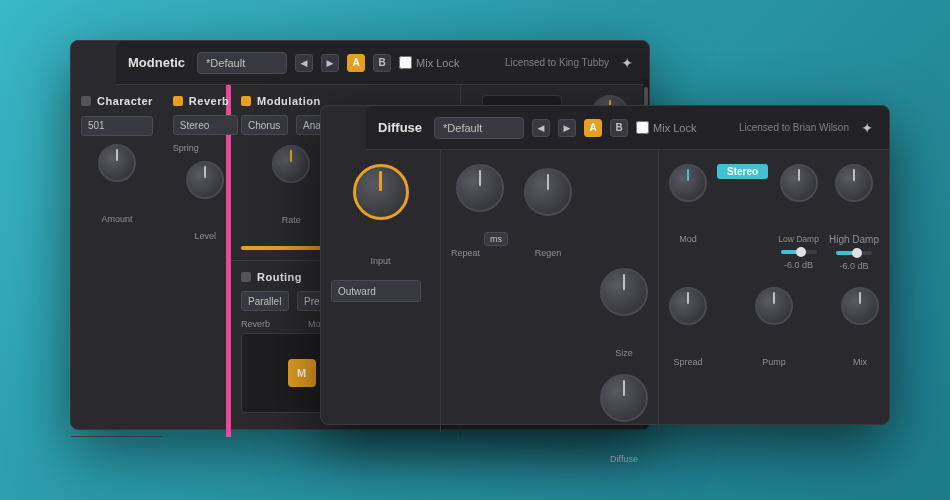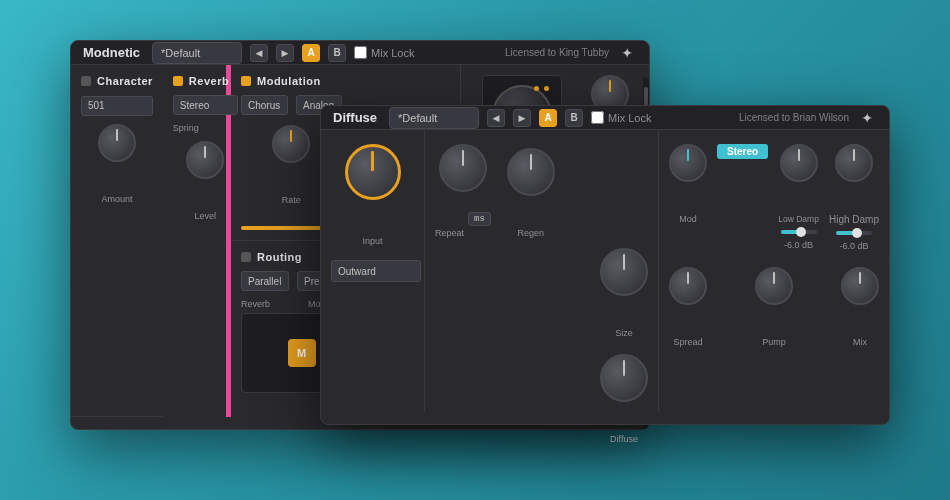"Modnetic" .title-bar { height: 24px -> 44px; margin-left: none -> 45px }
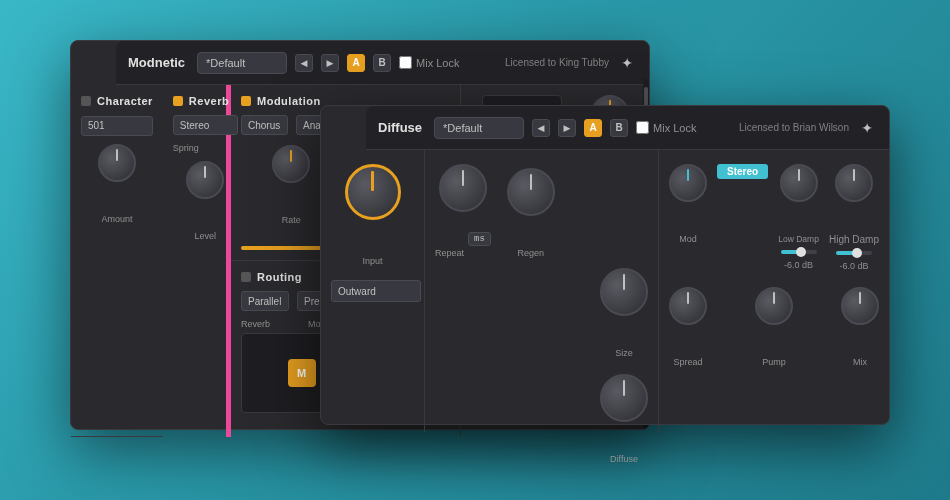"ms" .ms-badge { font-family: Liberation Mono, monospace -> none }
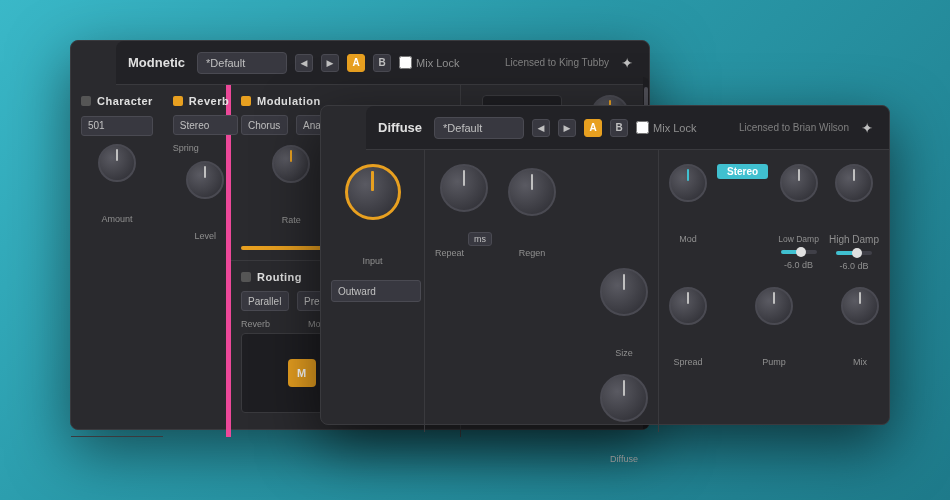"Input" .diffuse-left { width: 104px -> 120px }
